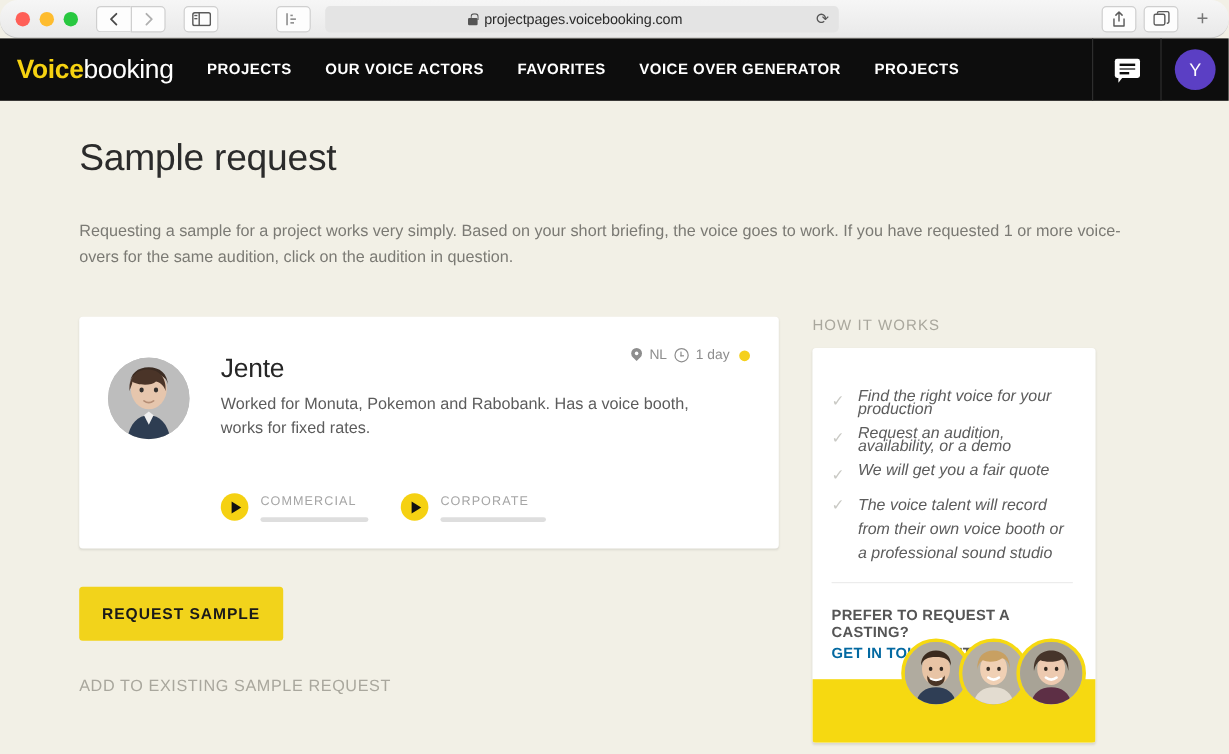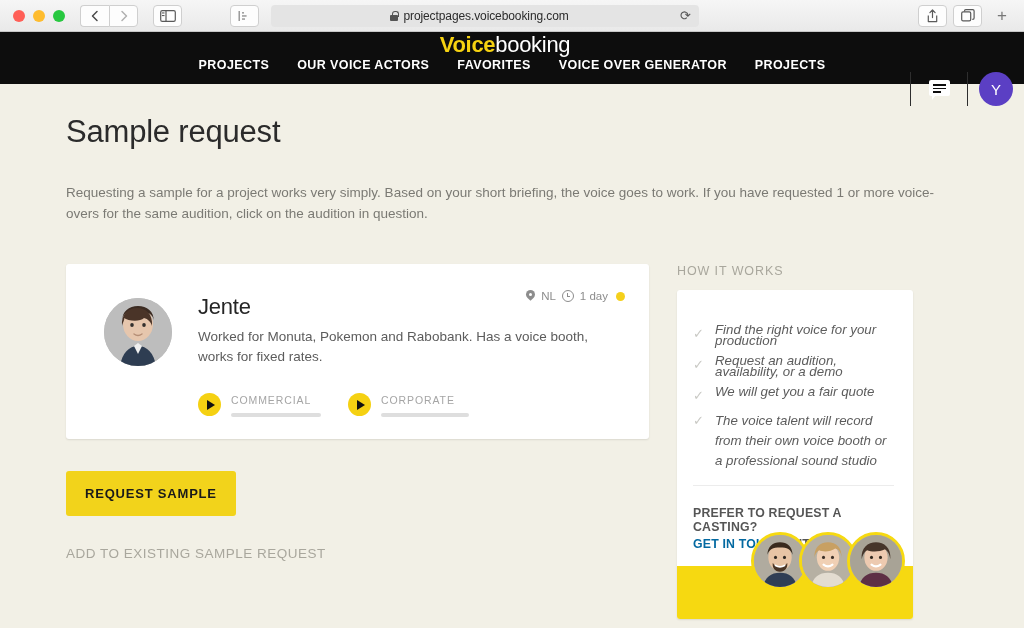"projectpages.voicebooking.com" .browser-bar { border-radius: none -> 15px }
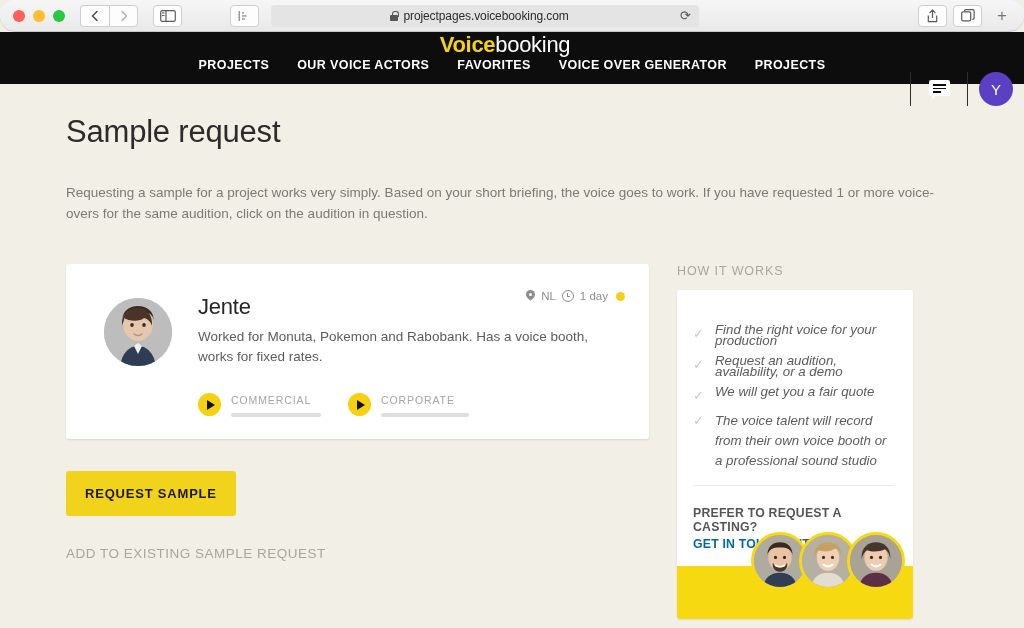"Voicebooking" .site-nav { flex-direction: column -> none }
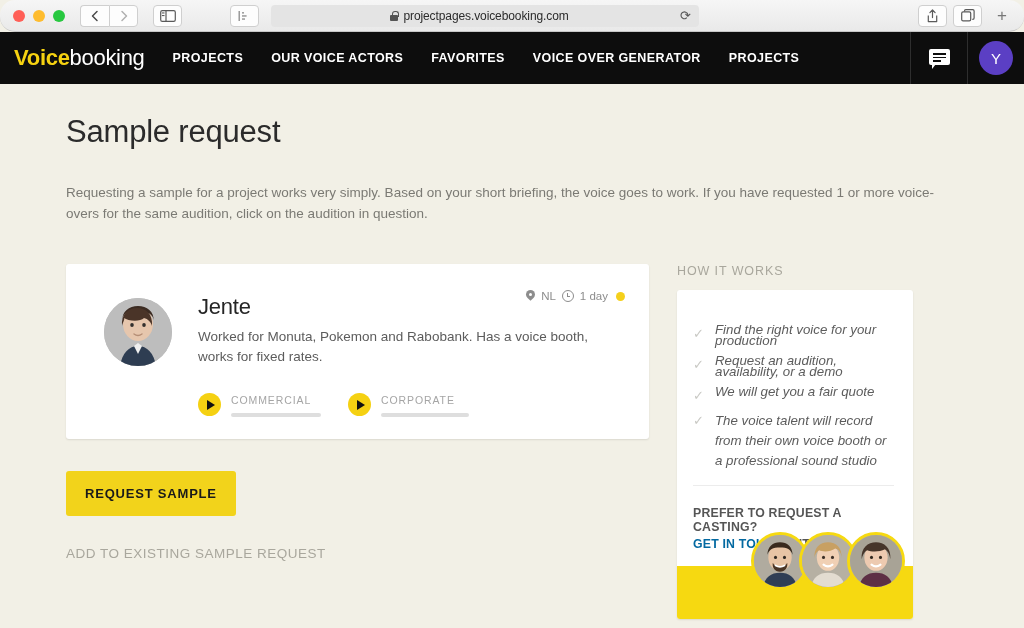"Jente" .voice-card { padding: 28px 22px 22px 38px -> 28px 22px 22px 24px }
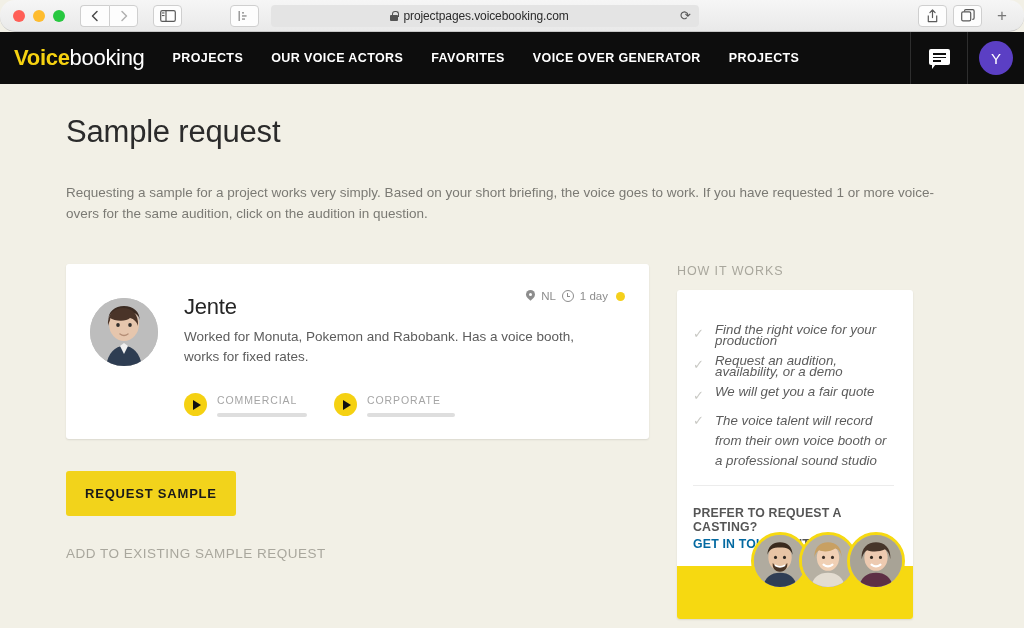"COMMERCIAL" .players { margin-top: 26px -> 44px }
